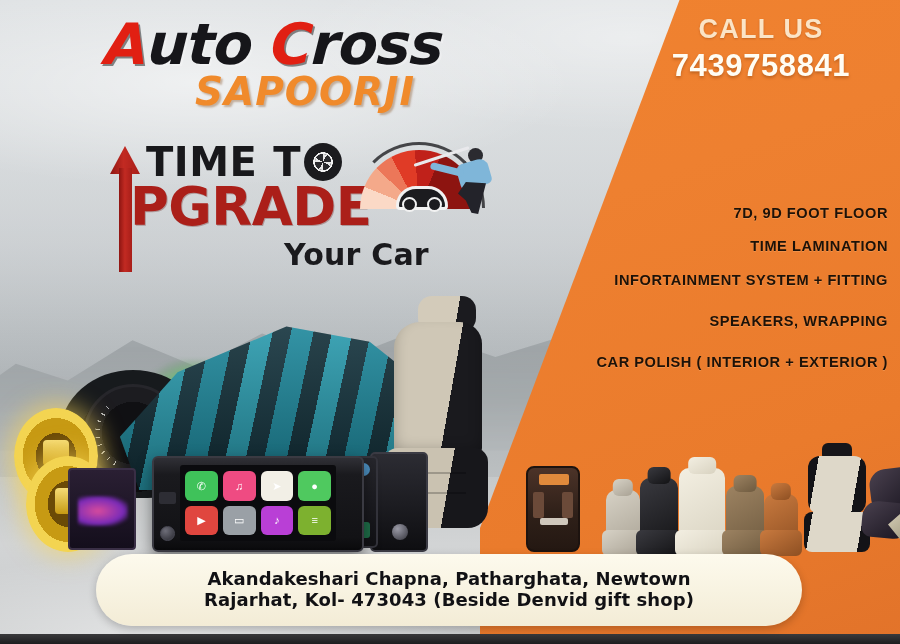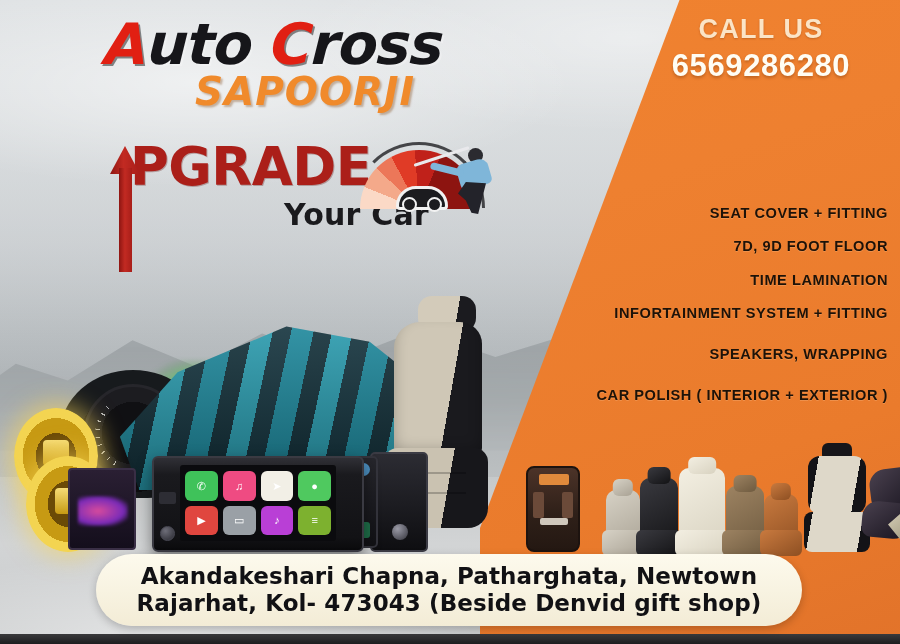"6569286280" div.phone { text: 6569286280 -> 7439758841 }
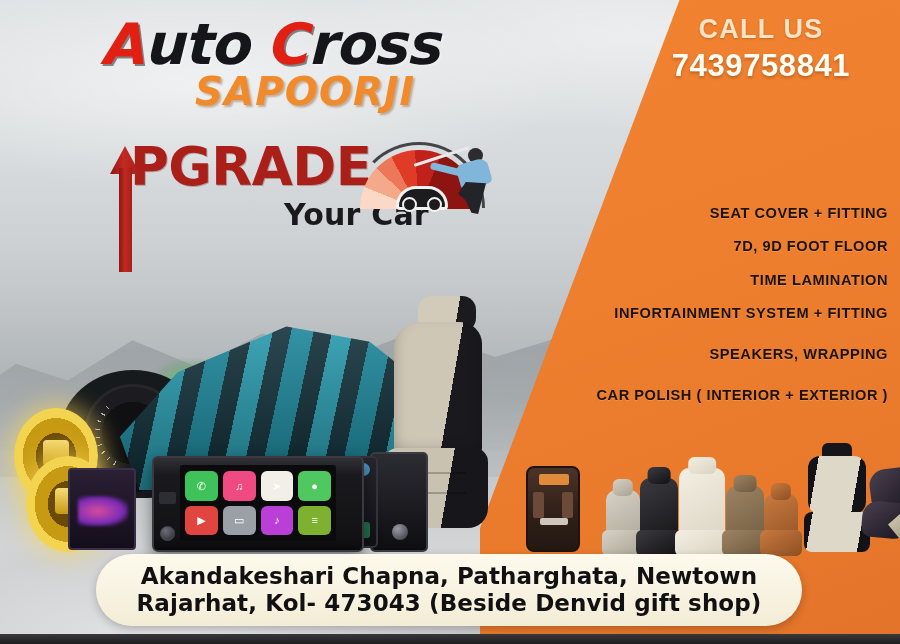"TIME" div.line-time { html: none -> <div> <span>TIME</span> <span></span> <span>T</span> <span></span> </div> }
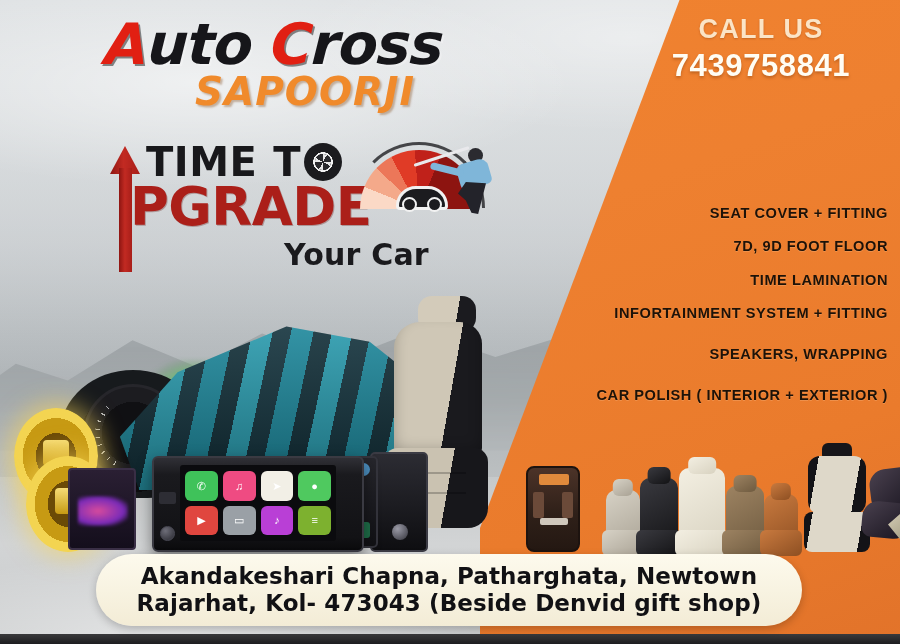"SEAT COVER + FITTING" div.svc { html: <div>SEAT COVER + FITTING</div> -> none }
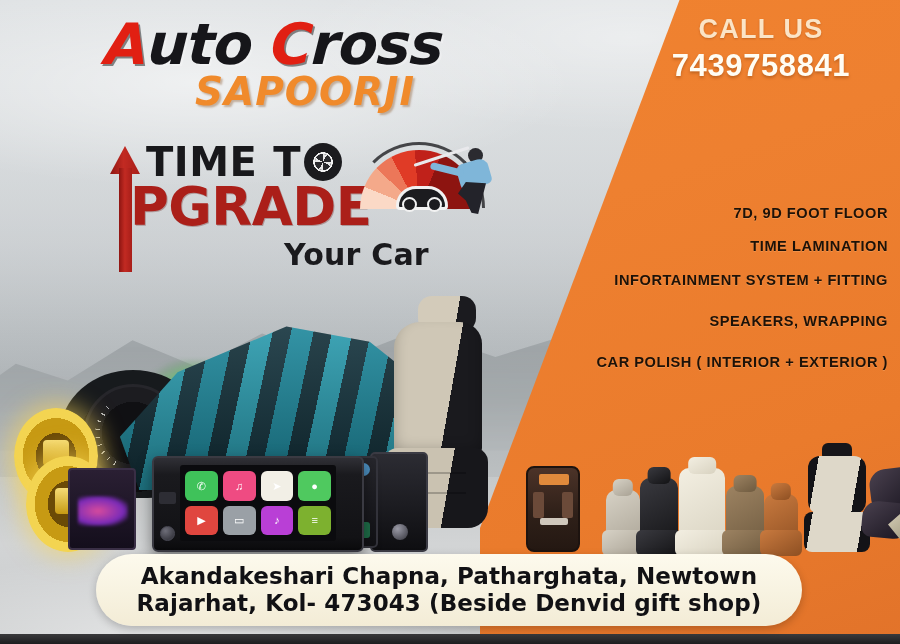"Akandakeshari Chapna, Patharghata," .addr-line { font-size: 23px -> 18px }
